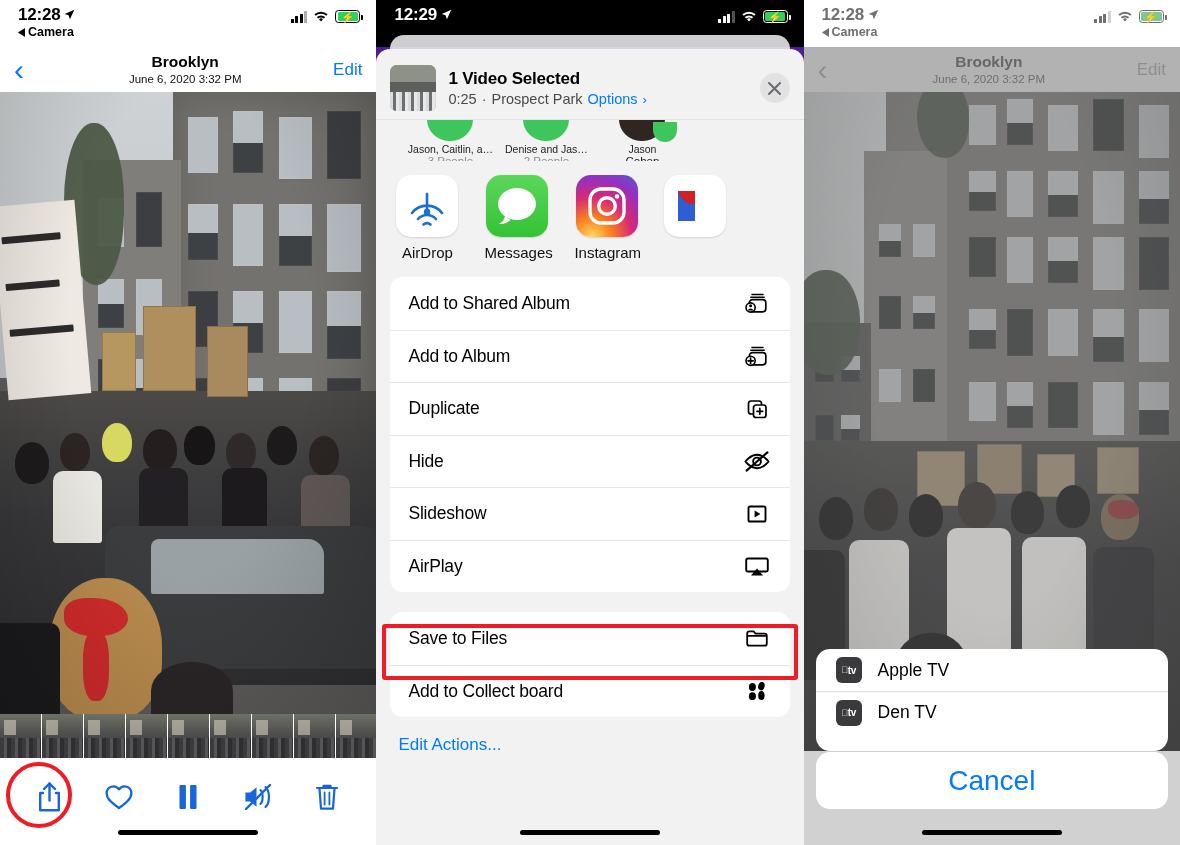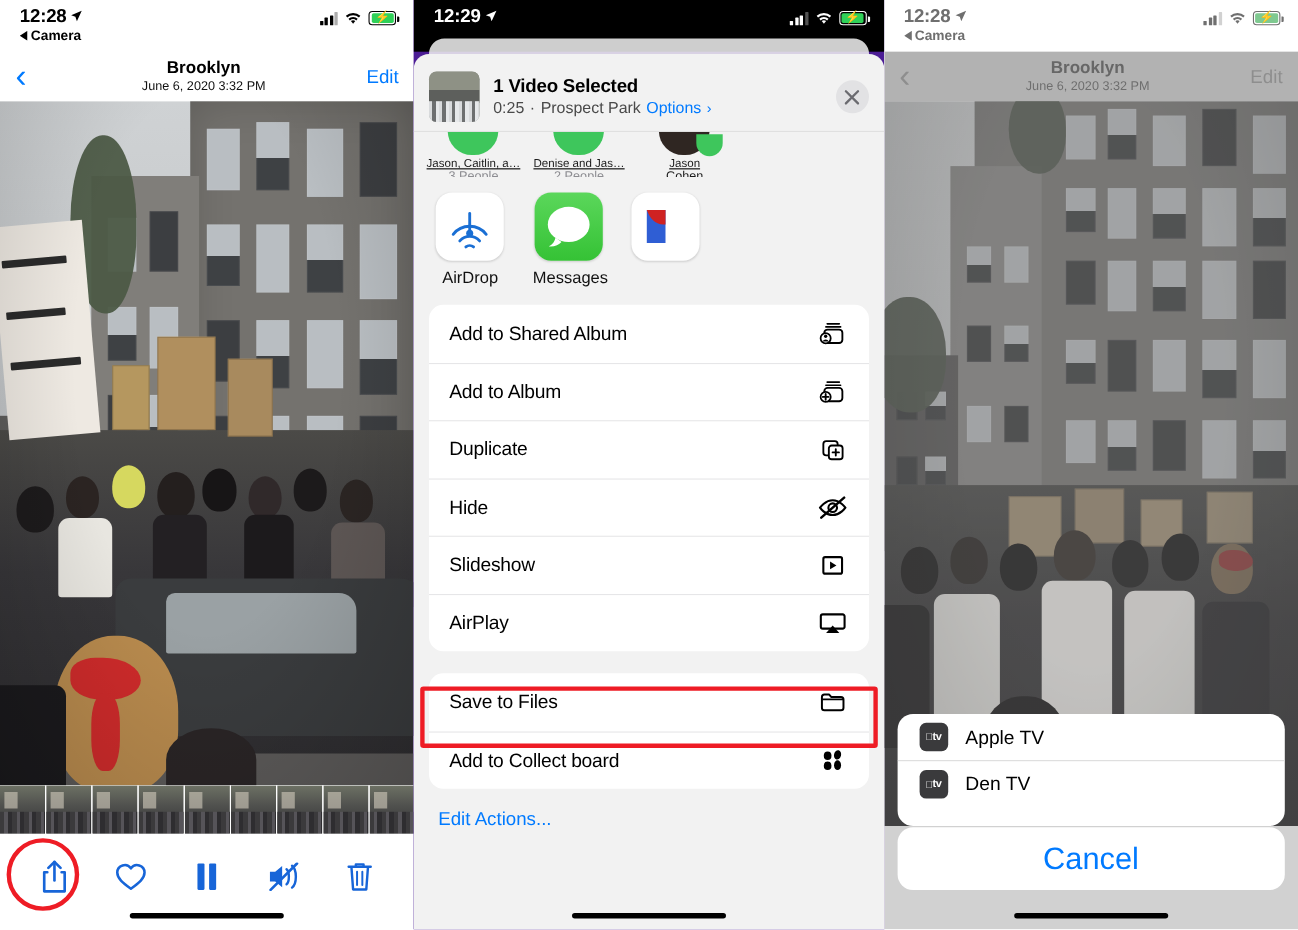"Jason, Caitlin, a…" .people-row { padding: 0 8px -> 0 28px; text-decoration: underline -> none }
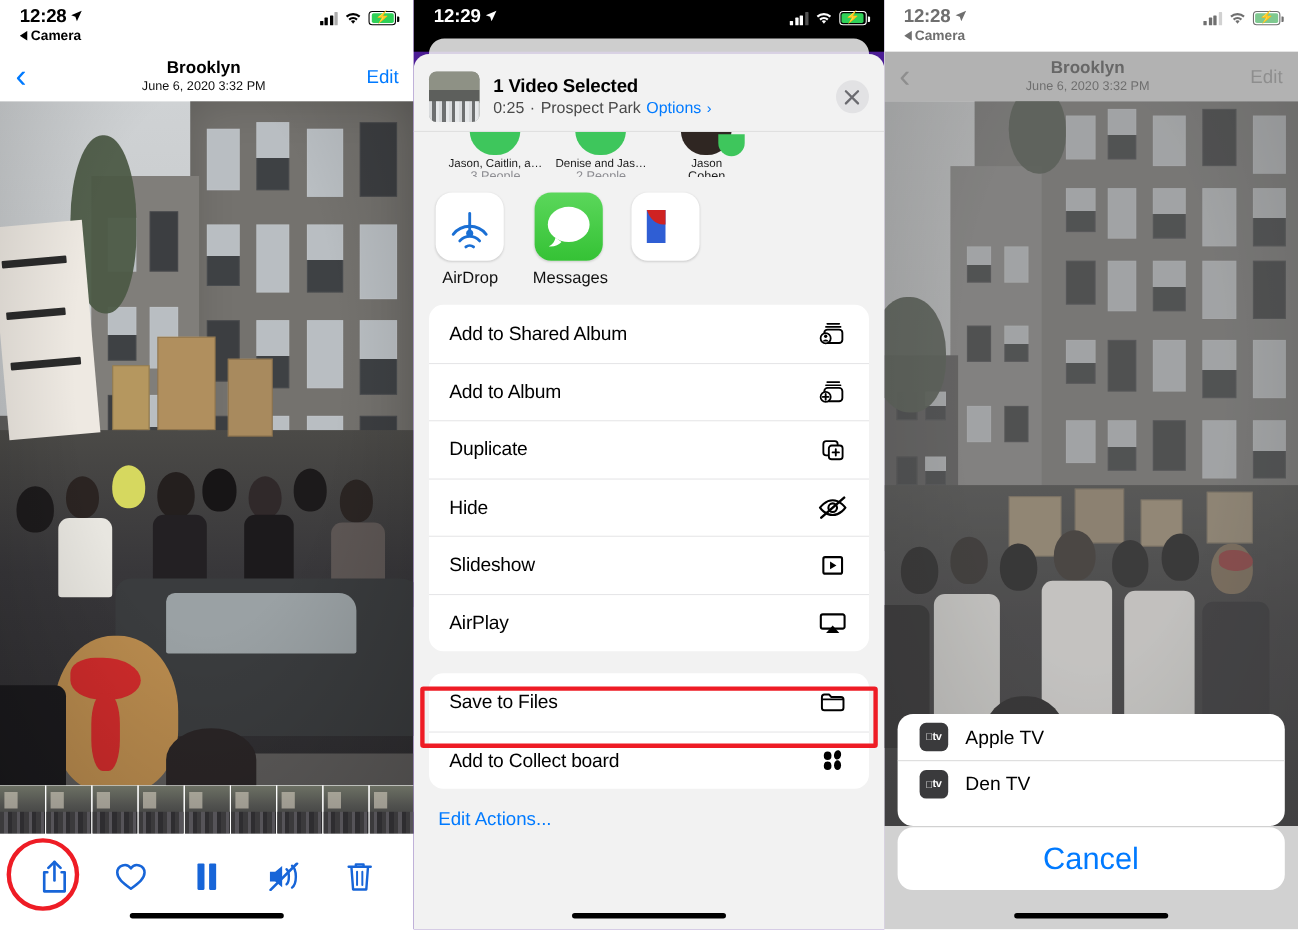"Instagram" div.app { html: none -> <div> <div> <svg> <rect></rect> <circle></circle> <circle></circle> </svg> </div> <div>Instagram</div> </div> }
